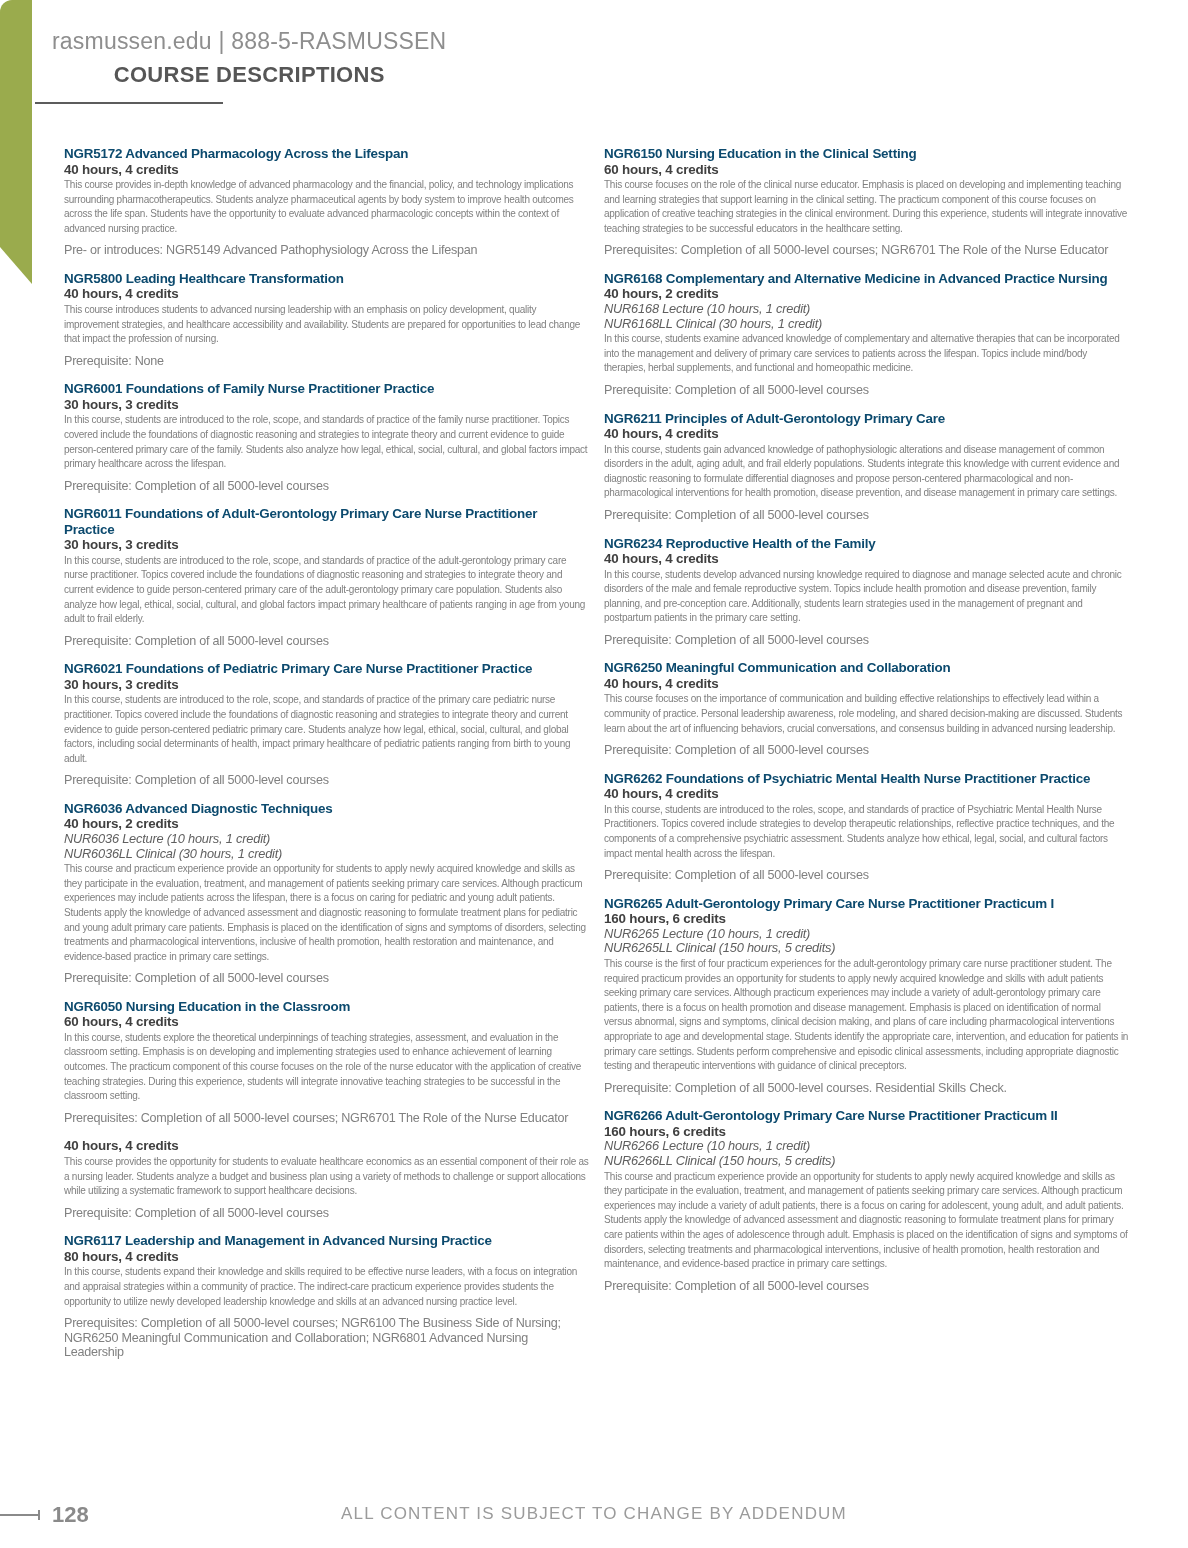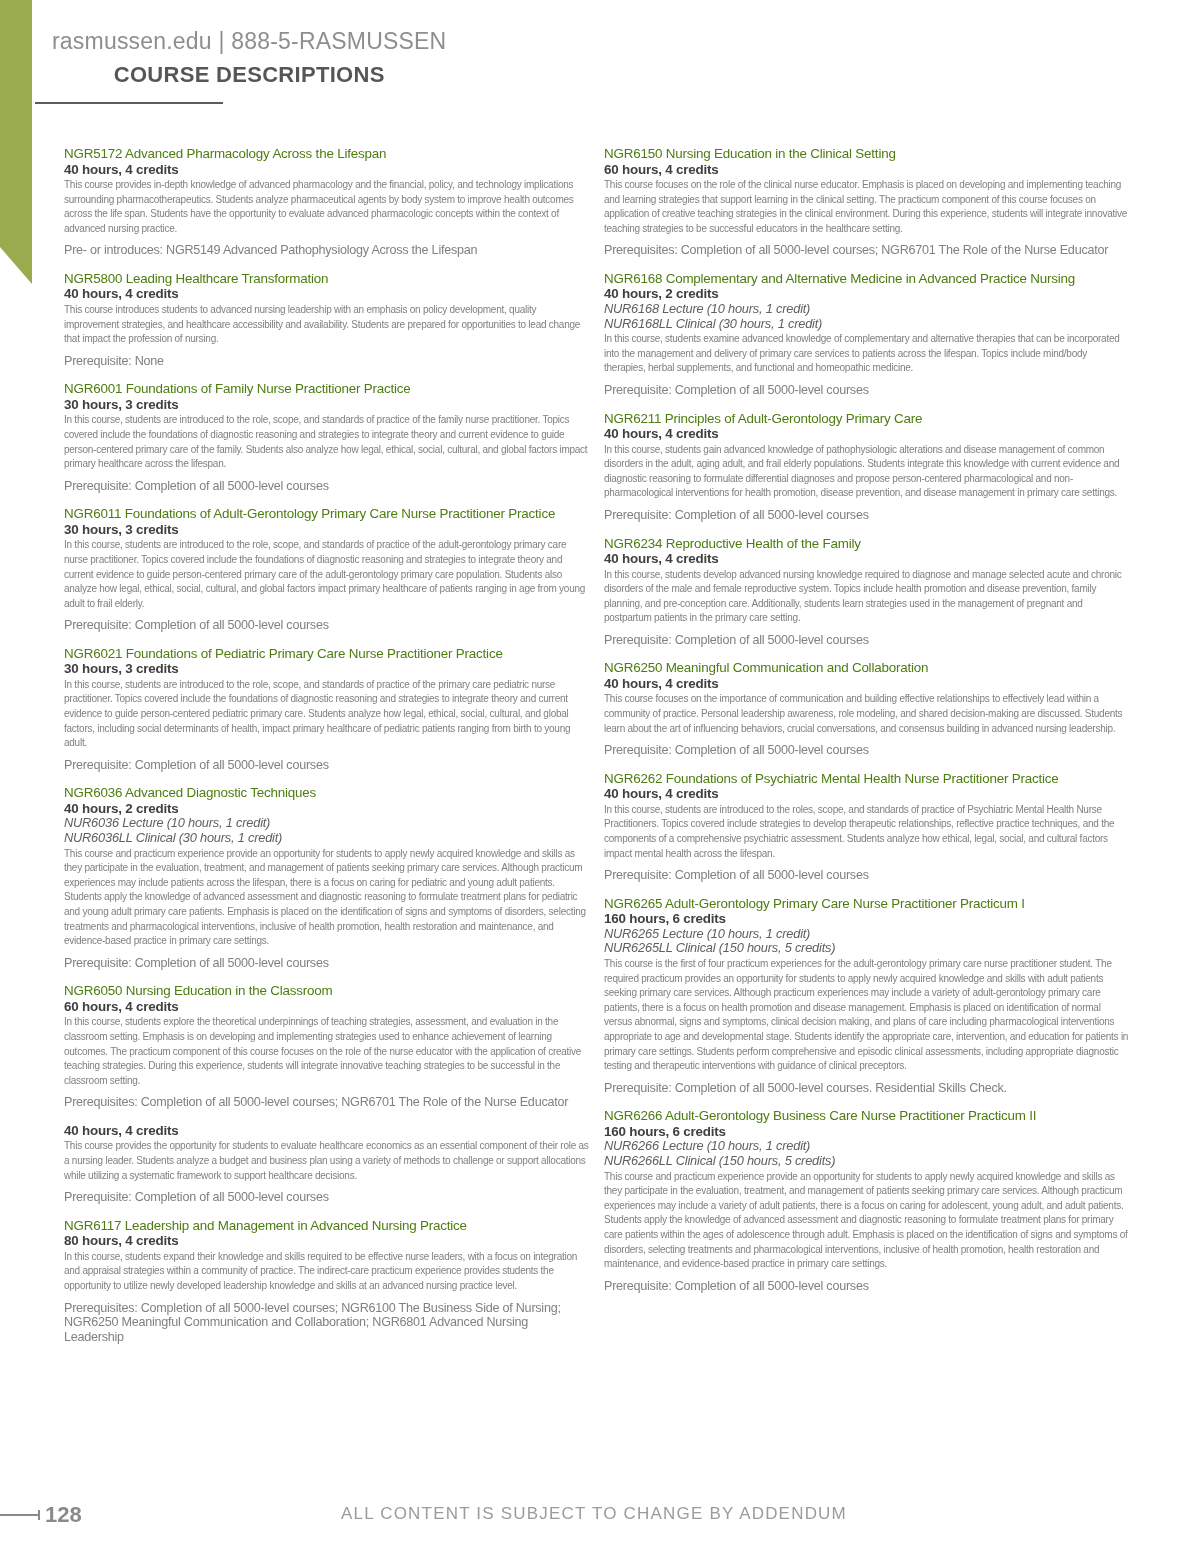"rasmussen.edu | 888-5-RASMUSSEN" .page { border-radius: none -> 12px }
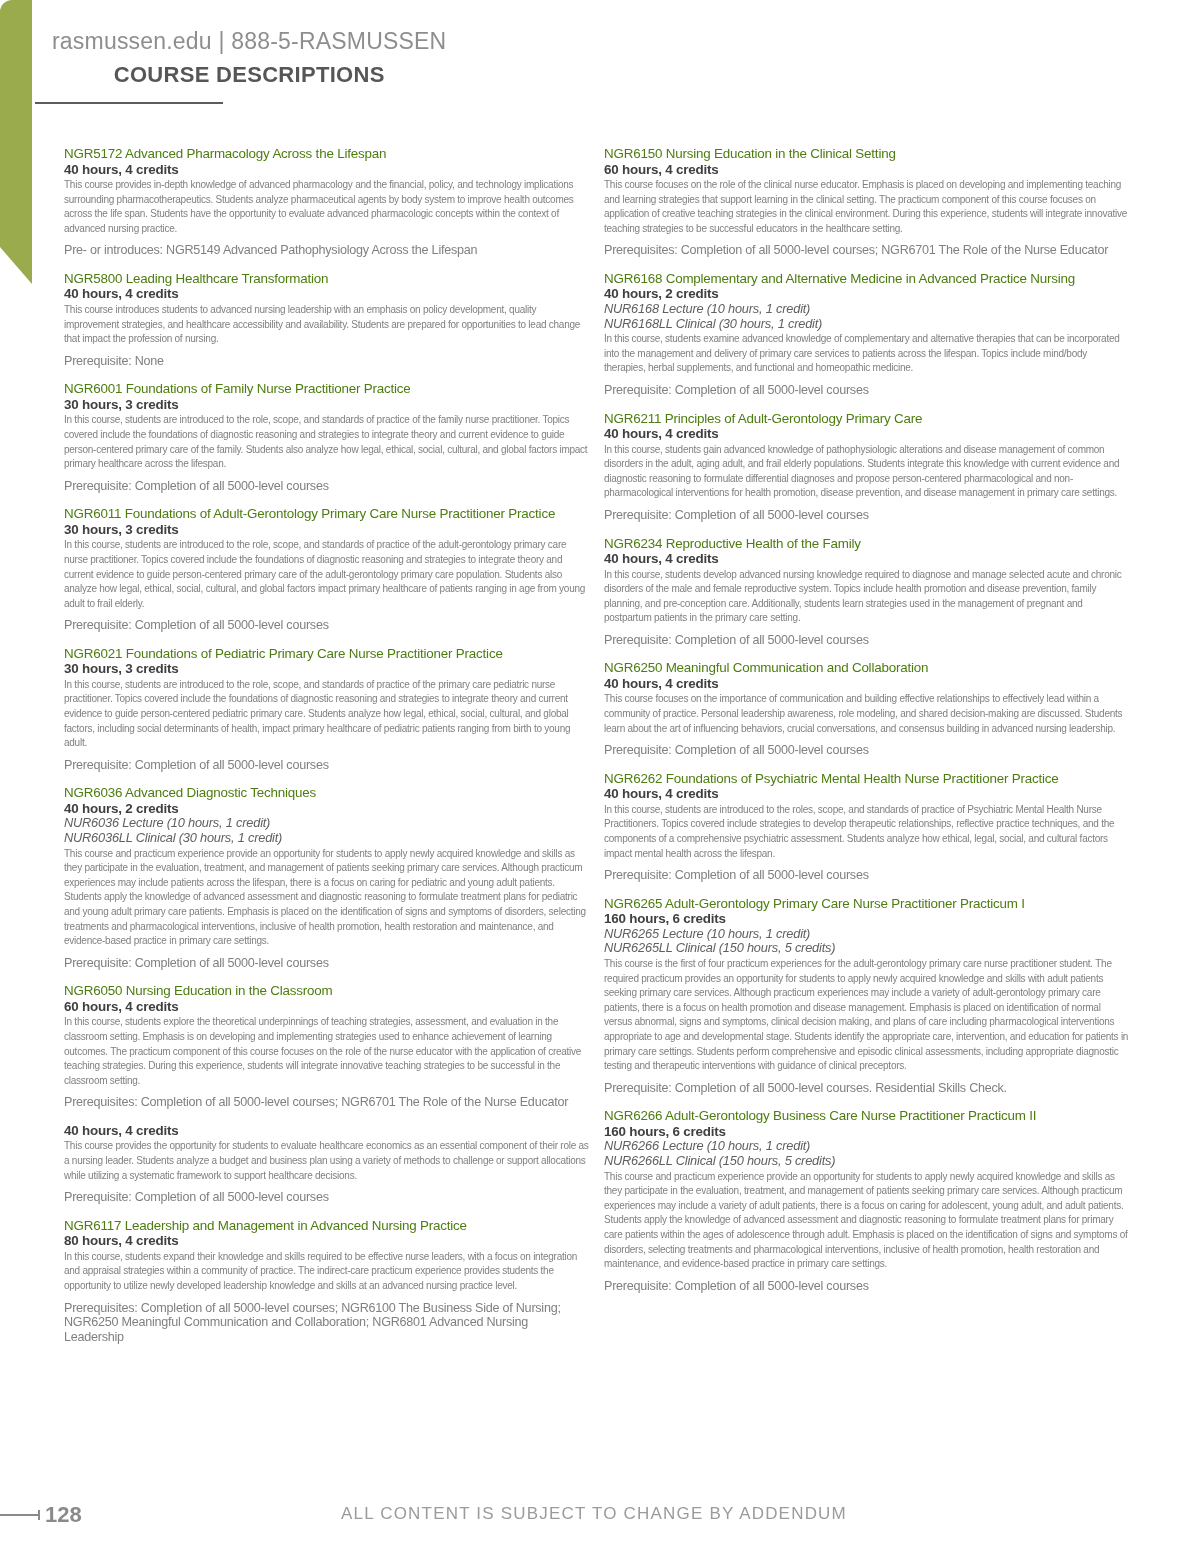"NGR5172 Advanced Pharmacology Across the" .course-heading { color: #4d7c0f -> #0c4a6e; font-weight: normal -> bold }
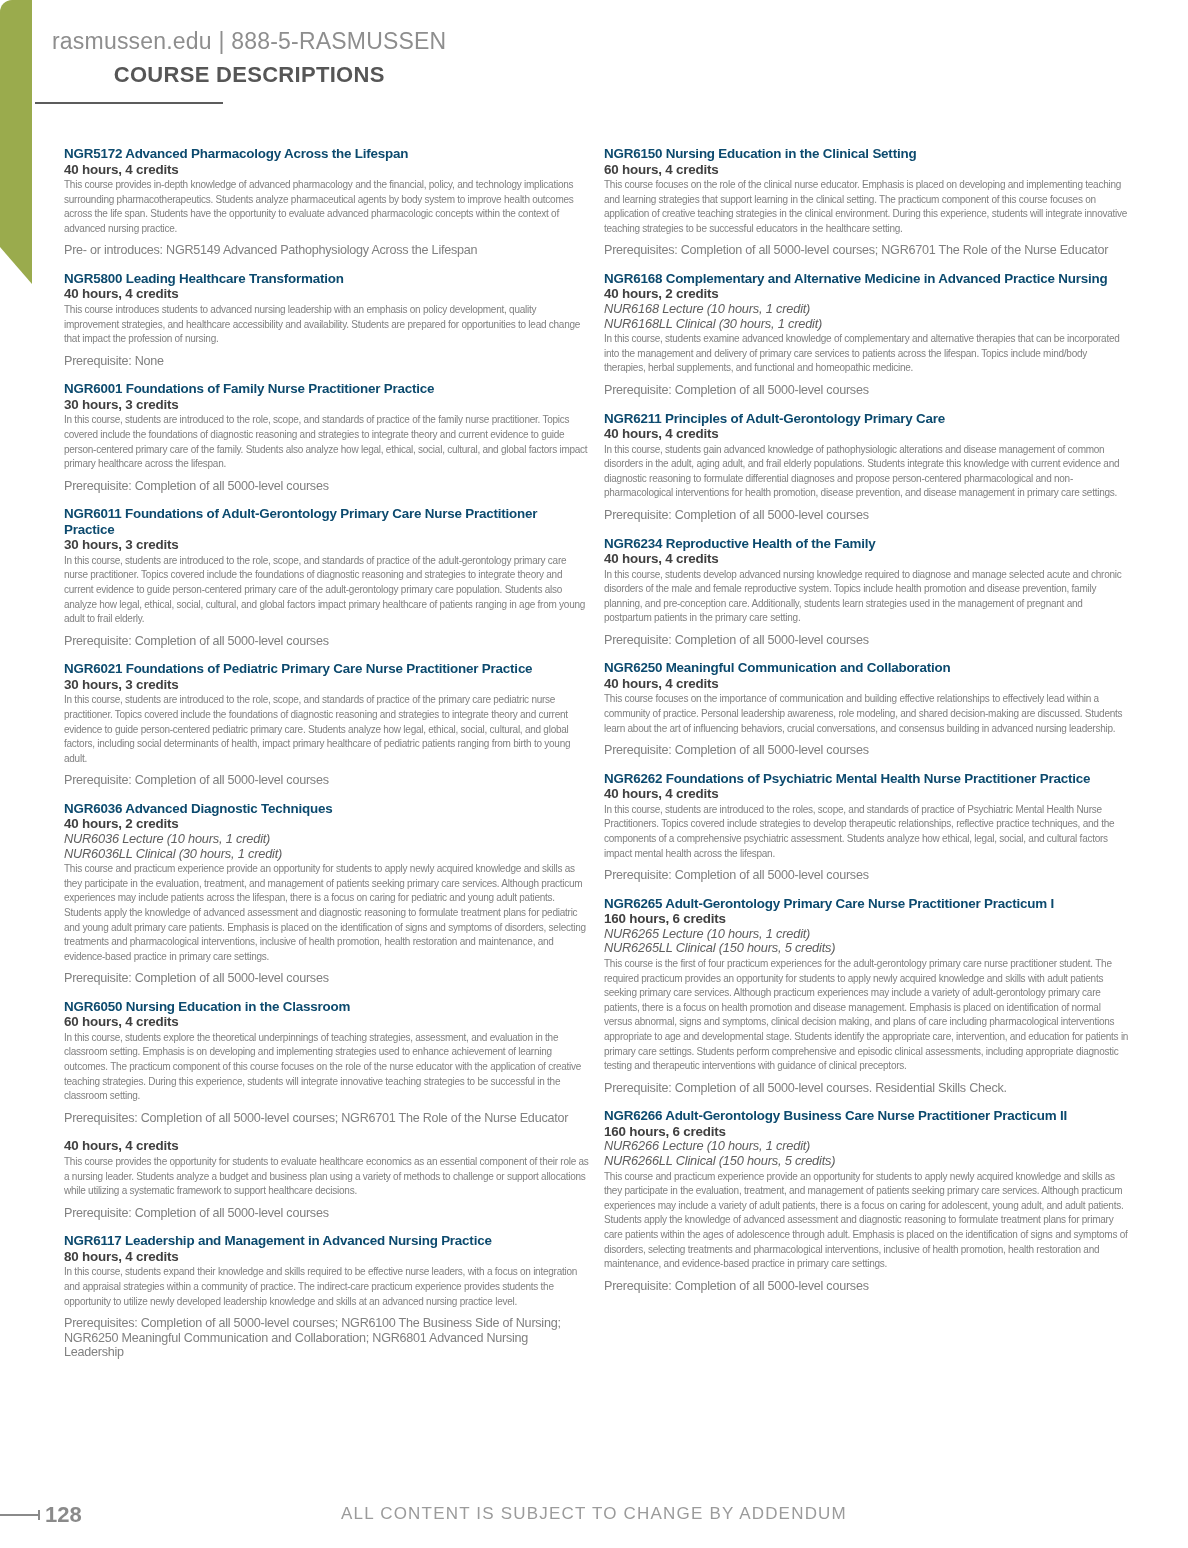"NGR6266 Adult-Gerontology Business Care" h2.course-heading { text: Business -> Primary }
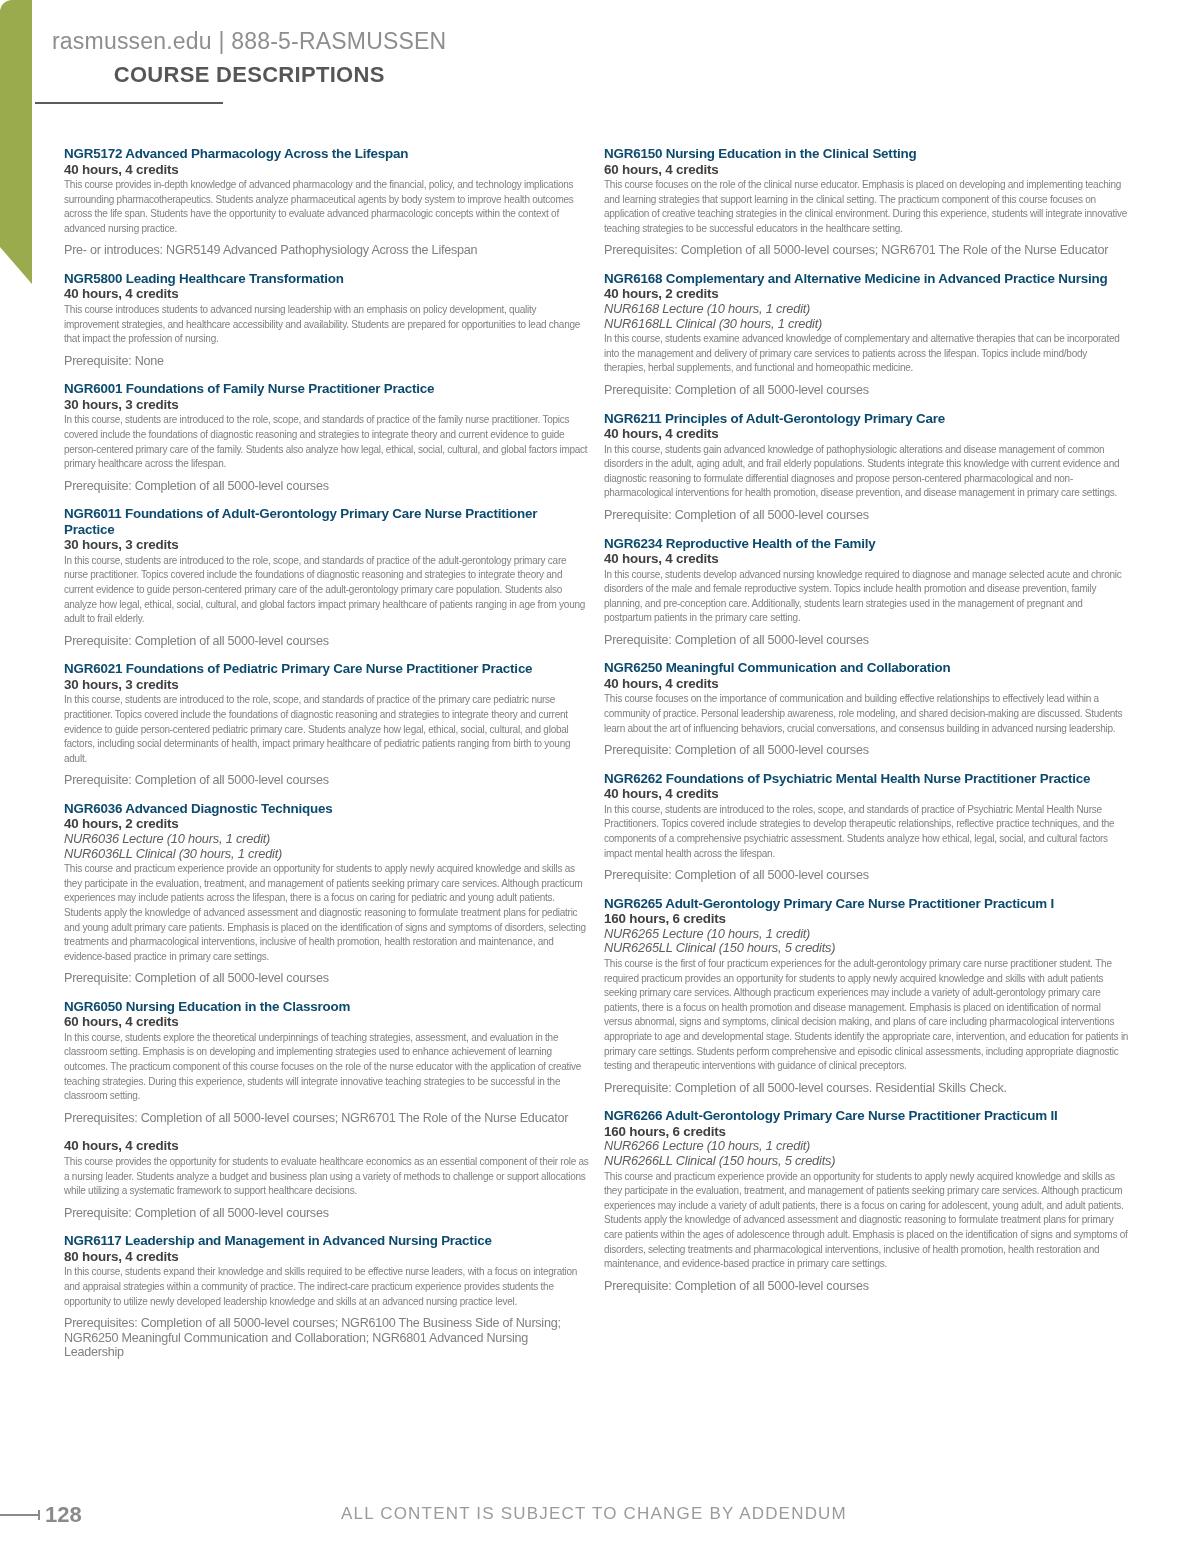"128" .page-num { margin-left: 5px -> 12px }
